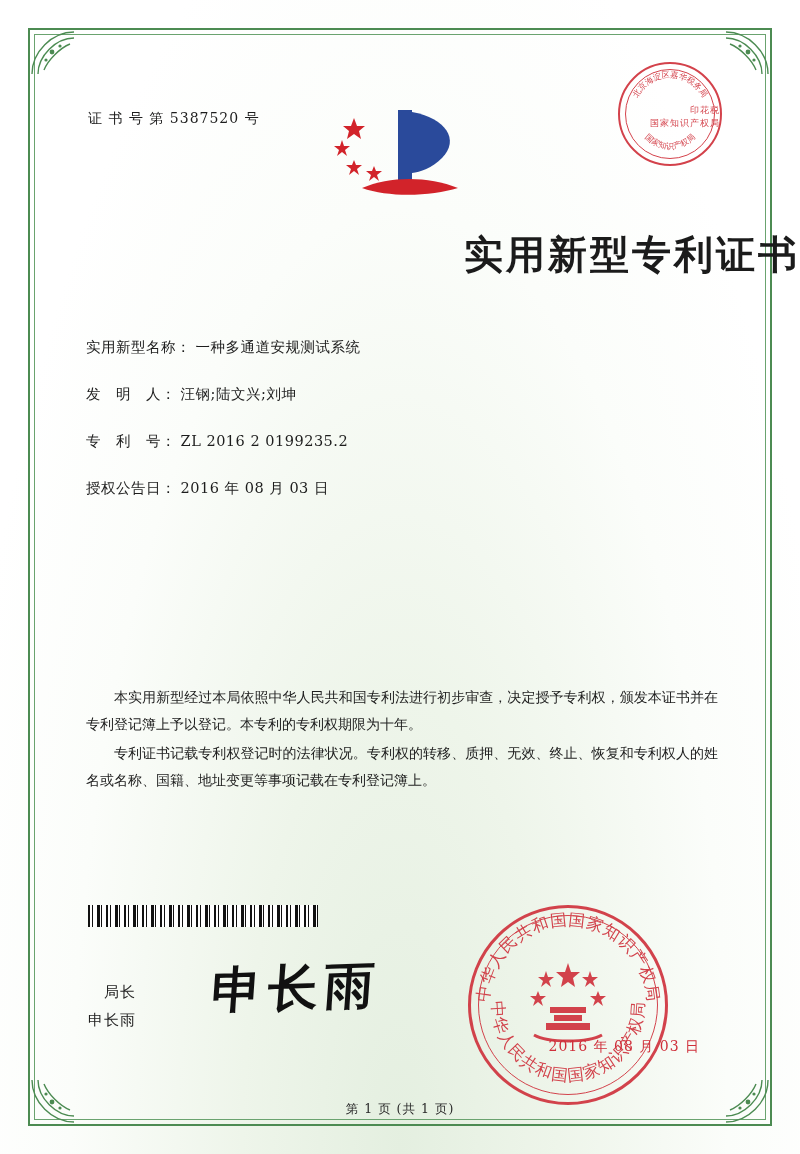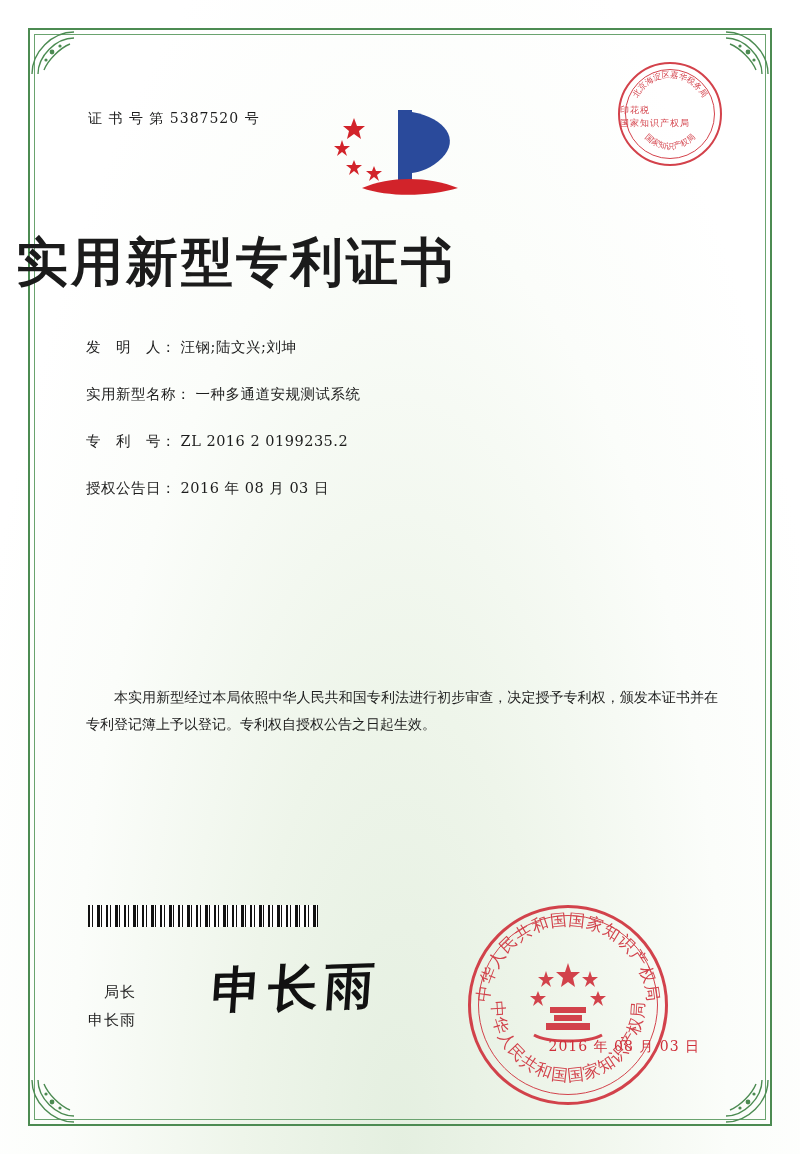"印花税" .seal-top .mid { text-align: left -> right }
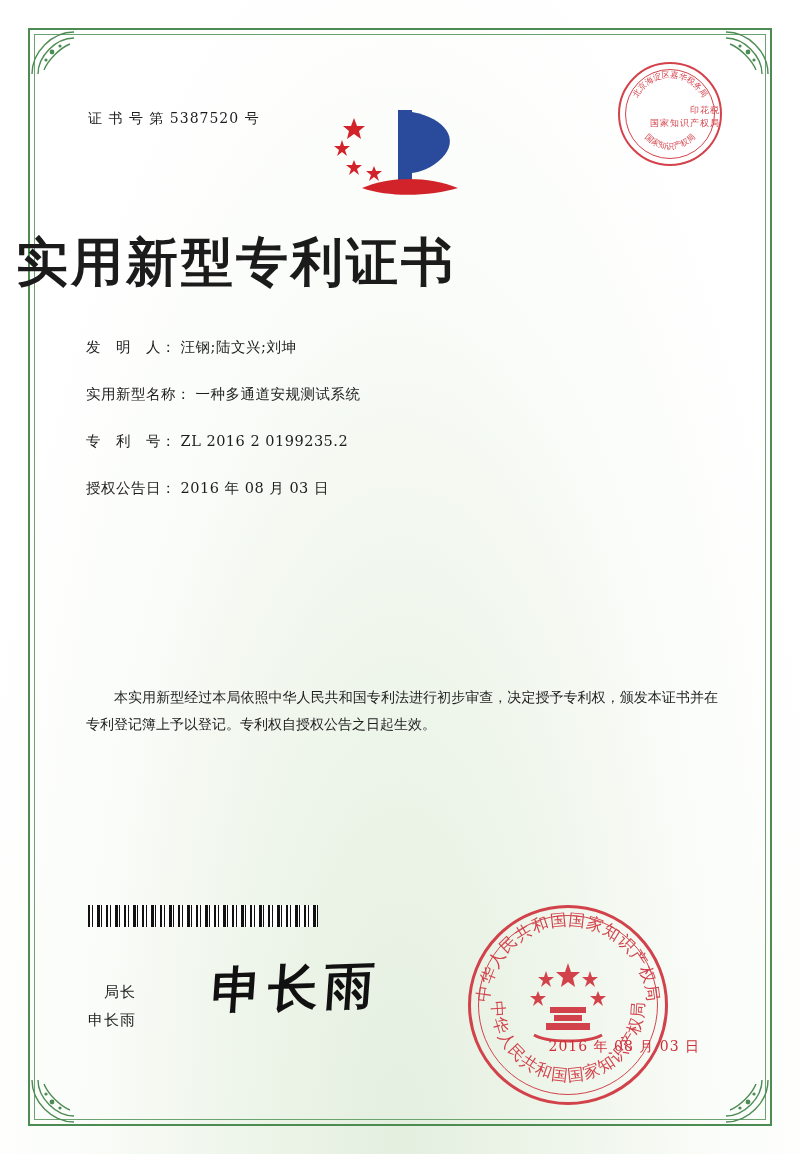"实用新型专利证书" .title { font-size: 52px -> 39px; left: 16px -> 0; text-align: left -> right }
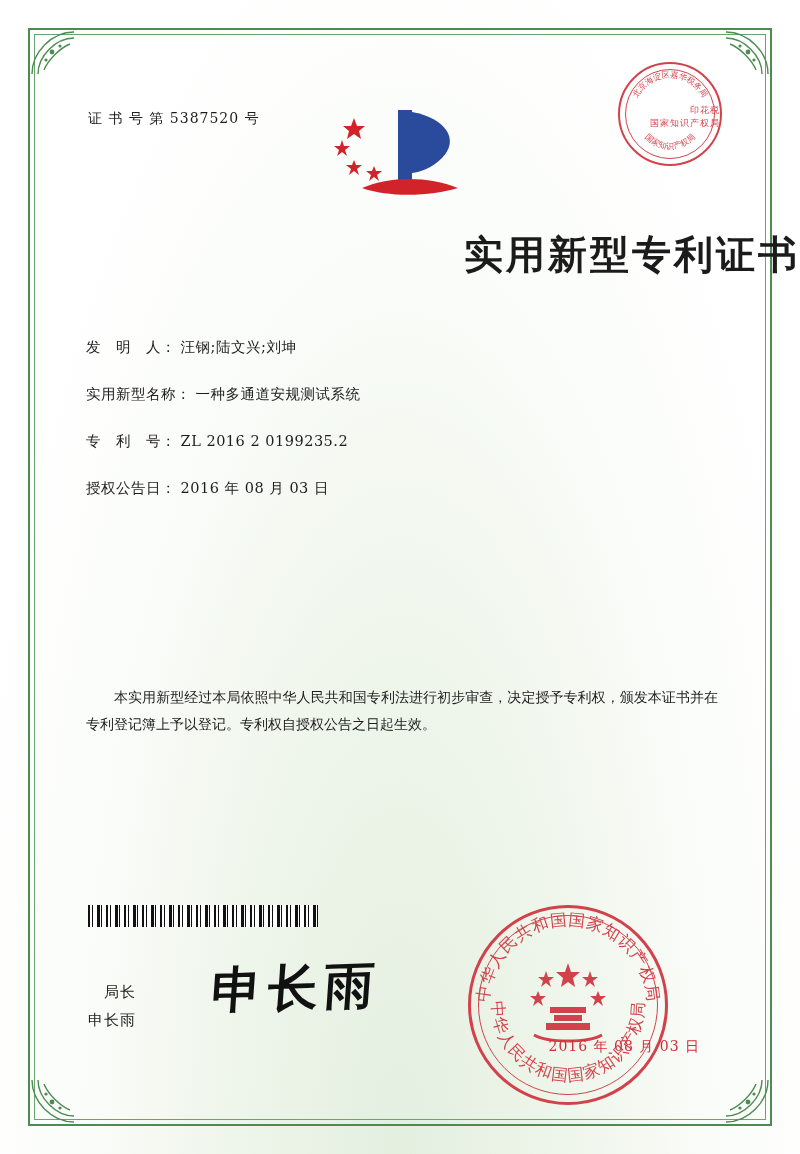"发 明 人： 汪钢;陆文兴;刘坤" div.field { order: before "实用新型名称： 一种多通道安规测试系统" -> after "实用新型名称： 一种多通道安规测试系统" }
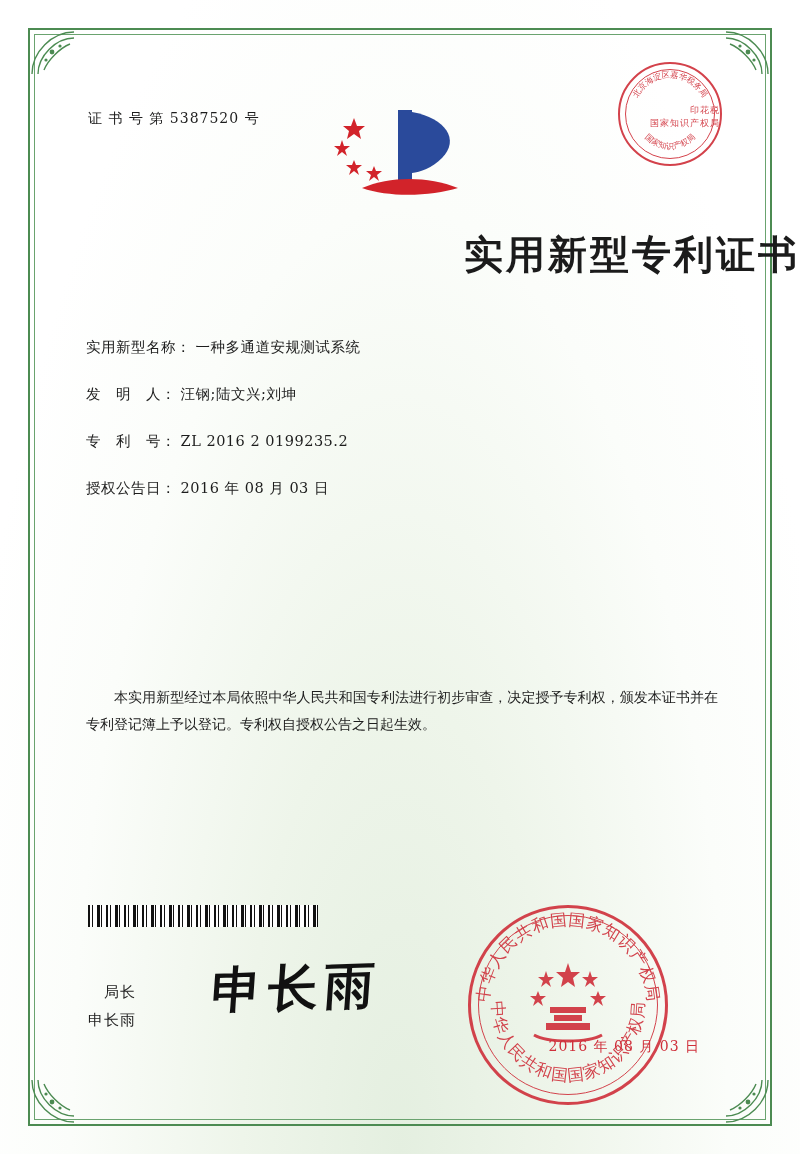"本实用新型经过本局依照中华人民共和国专利法进行初步审查，决定授予专利权，颁发本证" p { text: 专利权自授权公告之日起生效 -> 本专利的专利权期限为十年 }
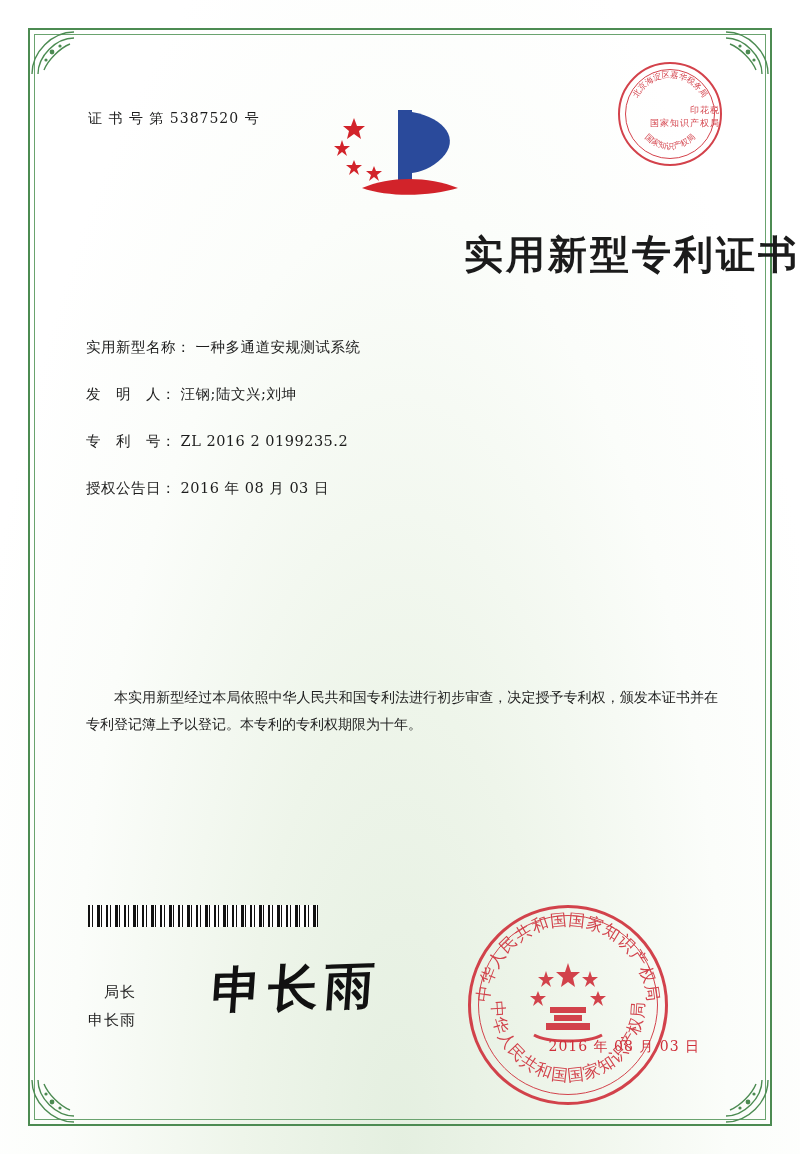"专利证书记载专利权登记时的法律状况。专利权的转移、质押、无效、终止、恢复和专利权" p { html: none -> <p>专利证书记载专利权登记时的法律状况。专利权的转移、质押、无效、终止、恢复和专利权人的姓名或名称、国籍、地址变更等事项记载在专利登记簿上。</p> }
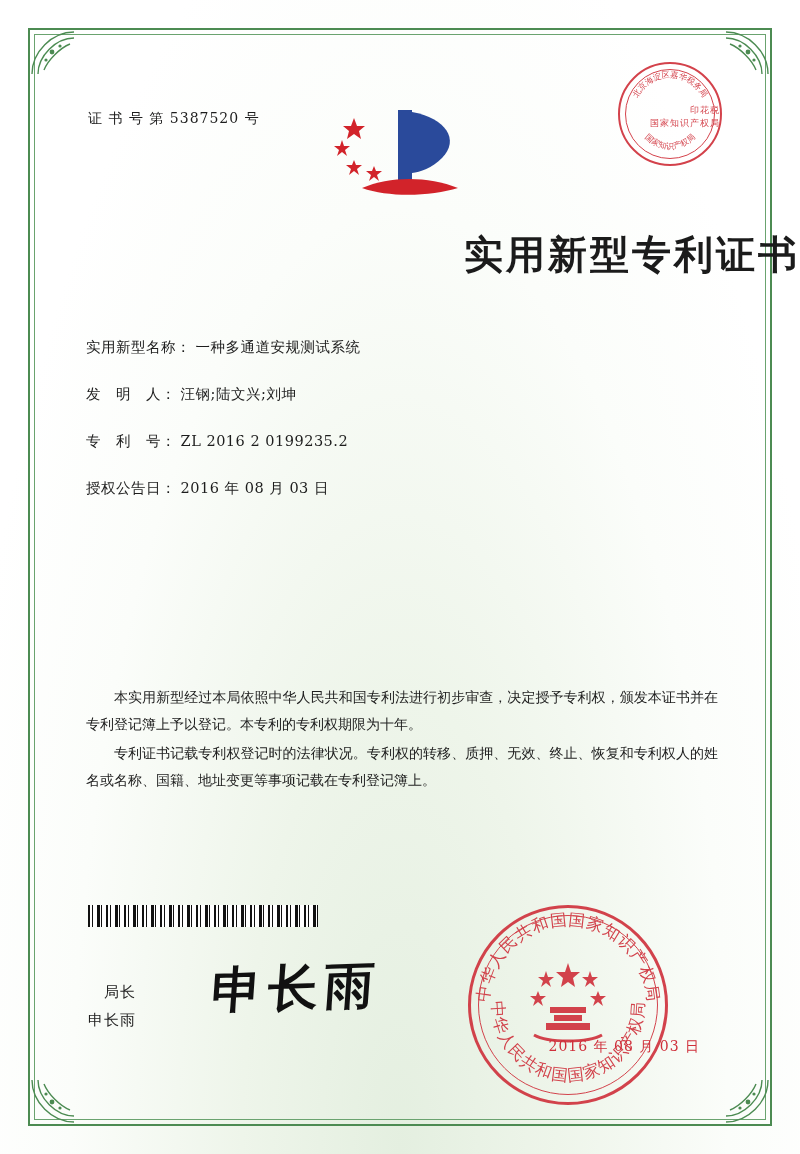"第 1 页 (共 1" div.footer { html: none -> <div>第 1 页 (共 1 页)</div> }
